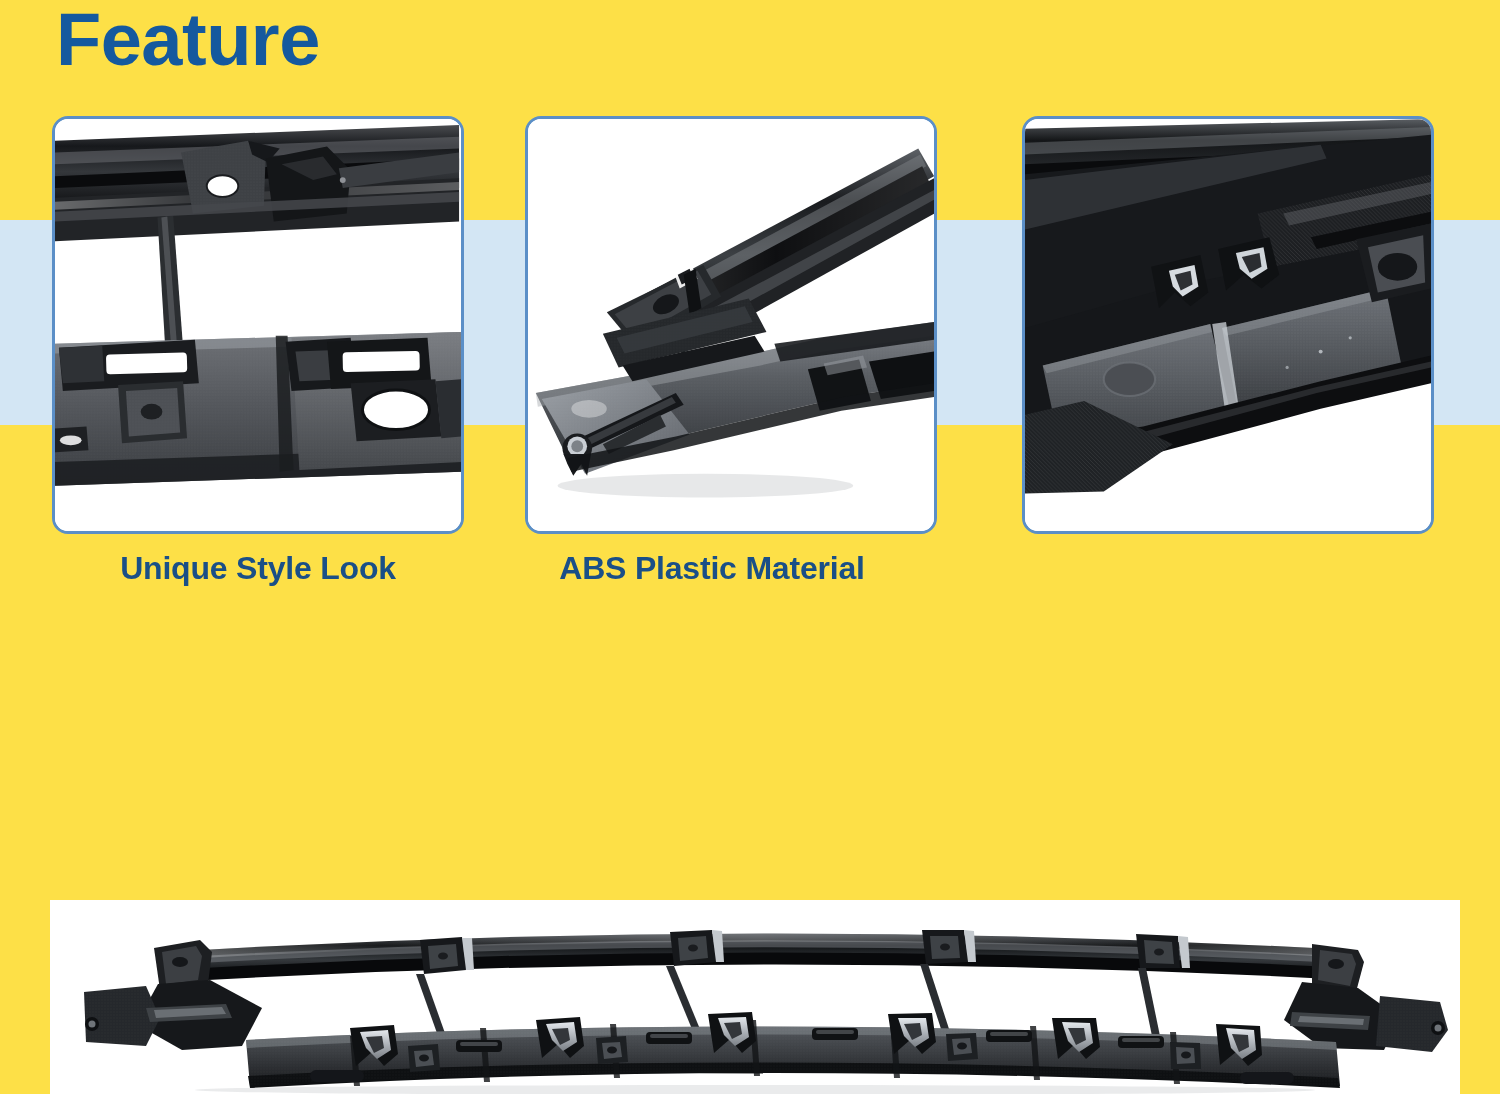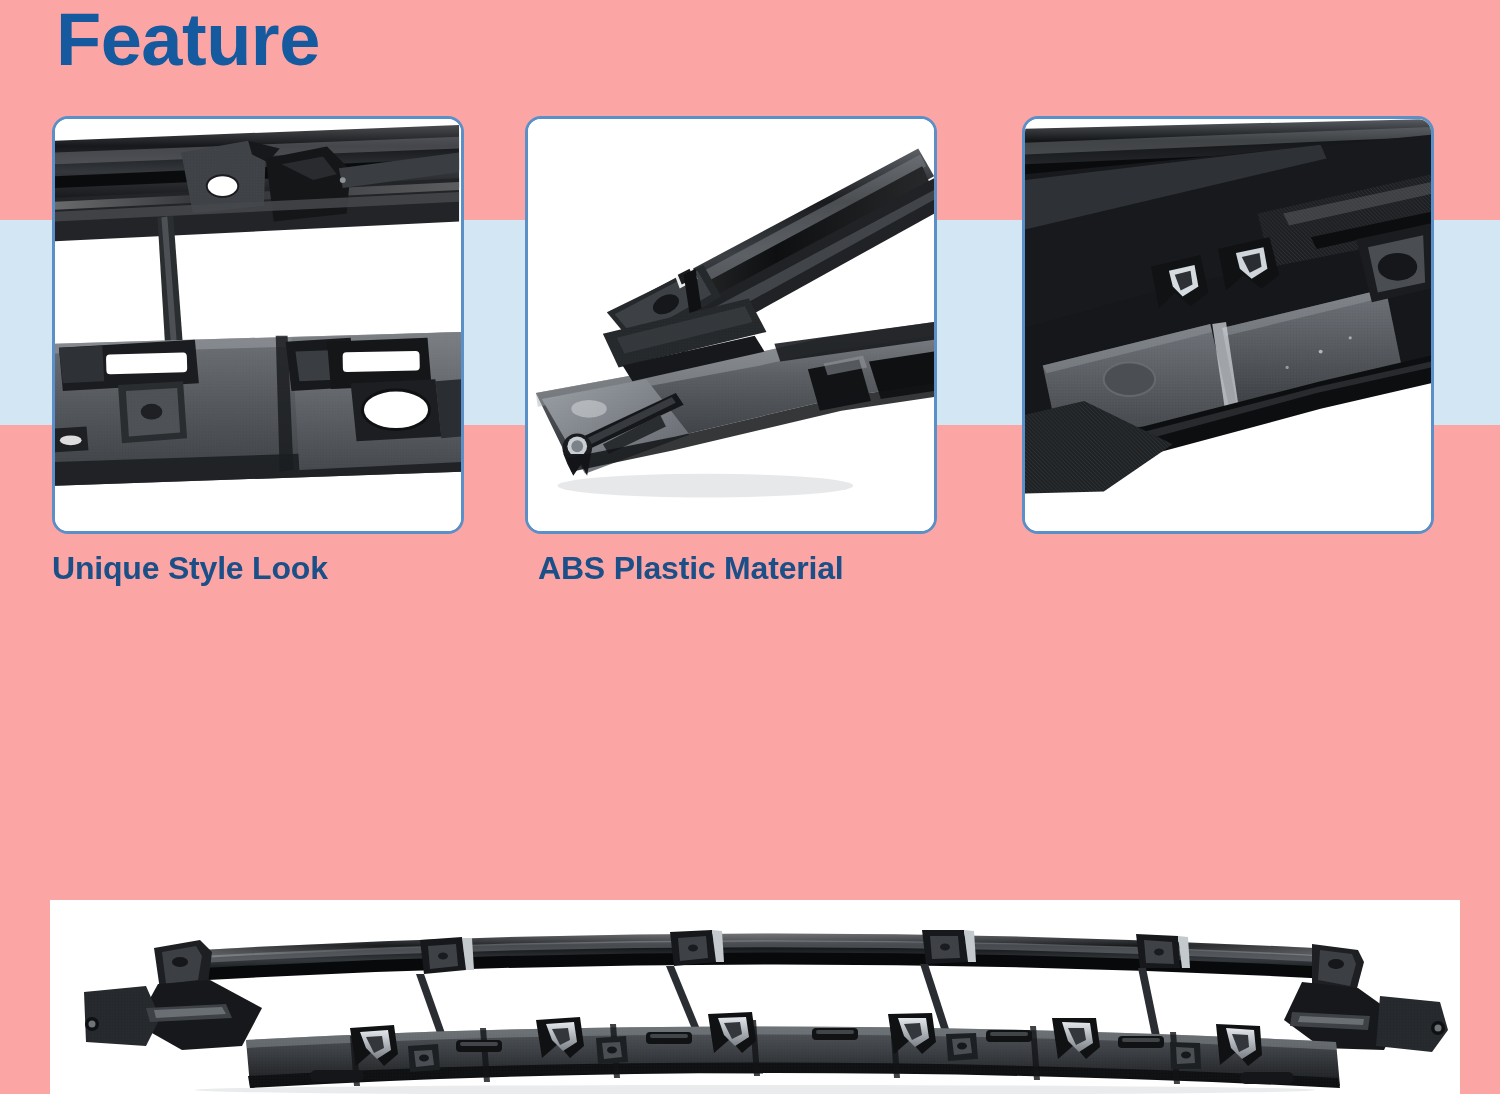"Feature" .page { background: #fca5a5 -> #fde047 }
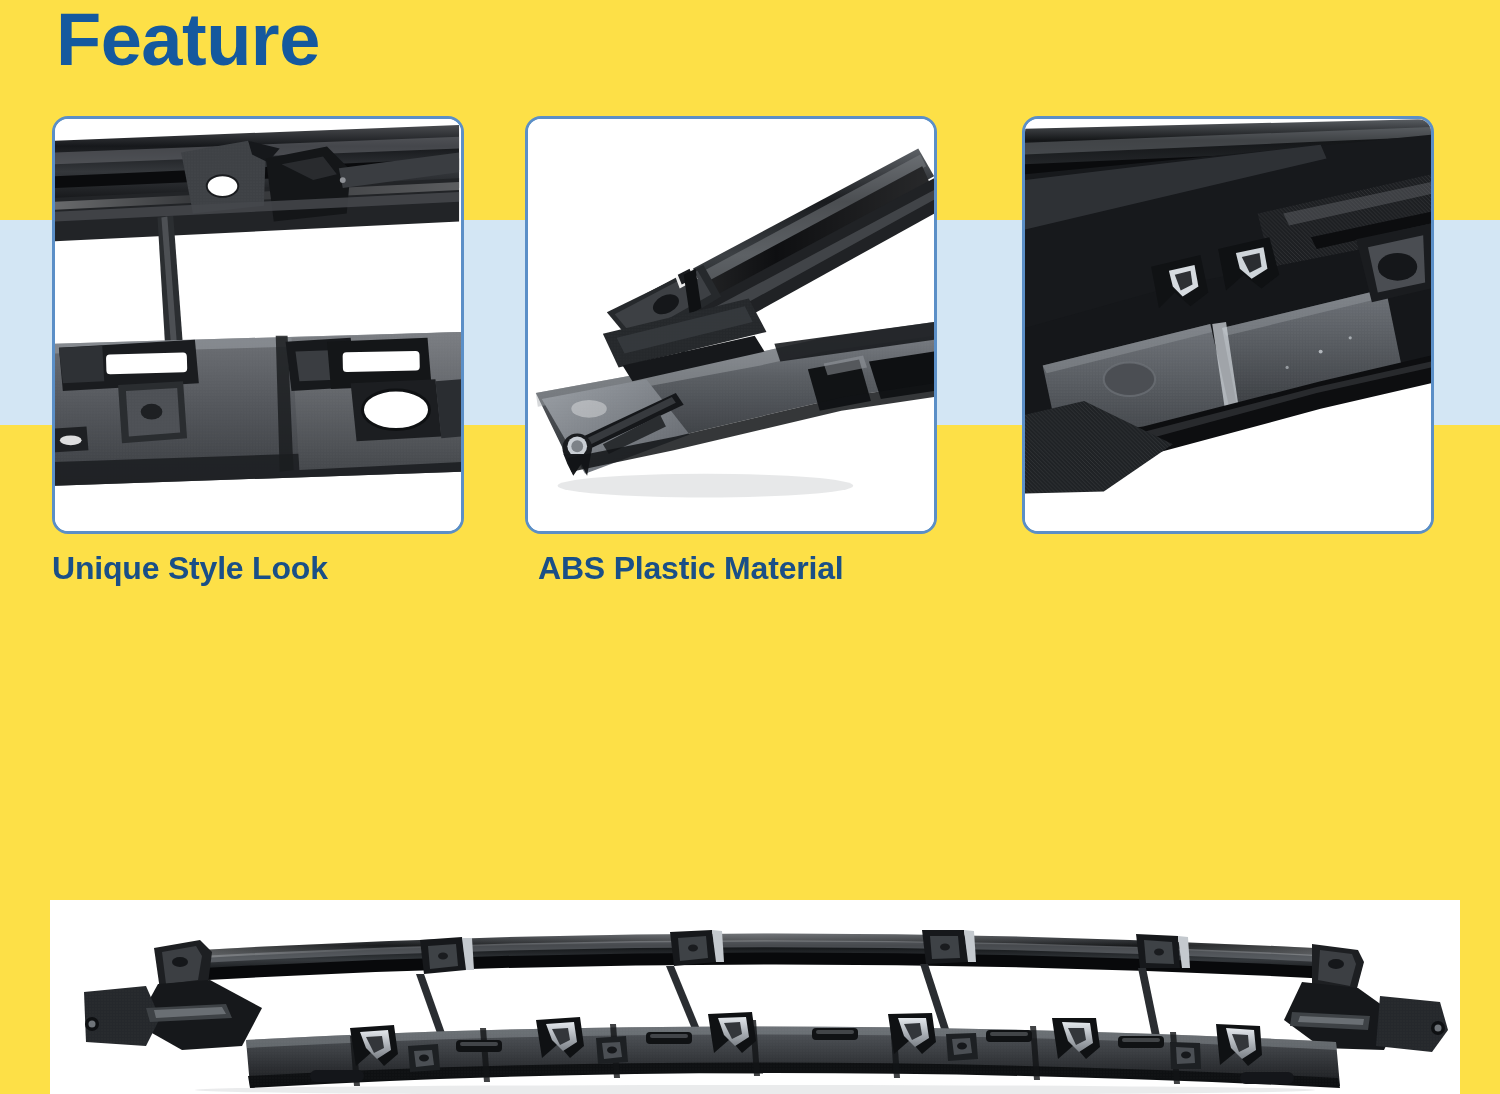"Unique Style Look" .caption { text-align: none -> center }
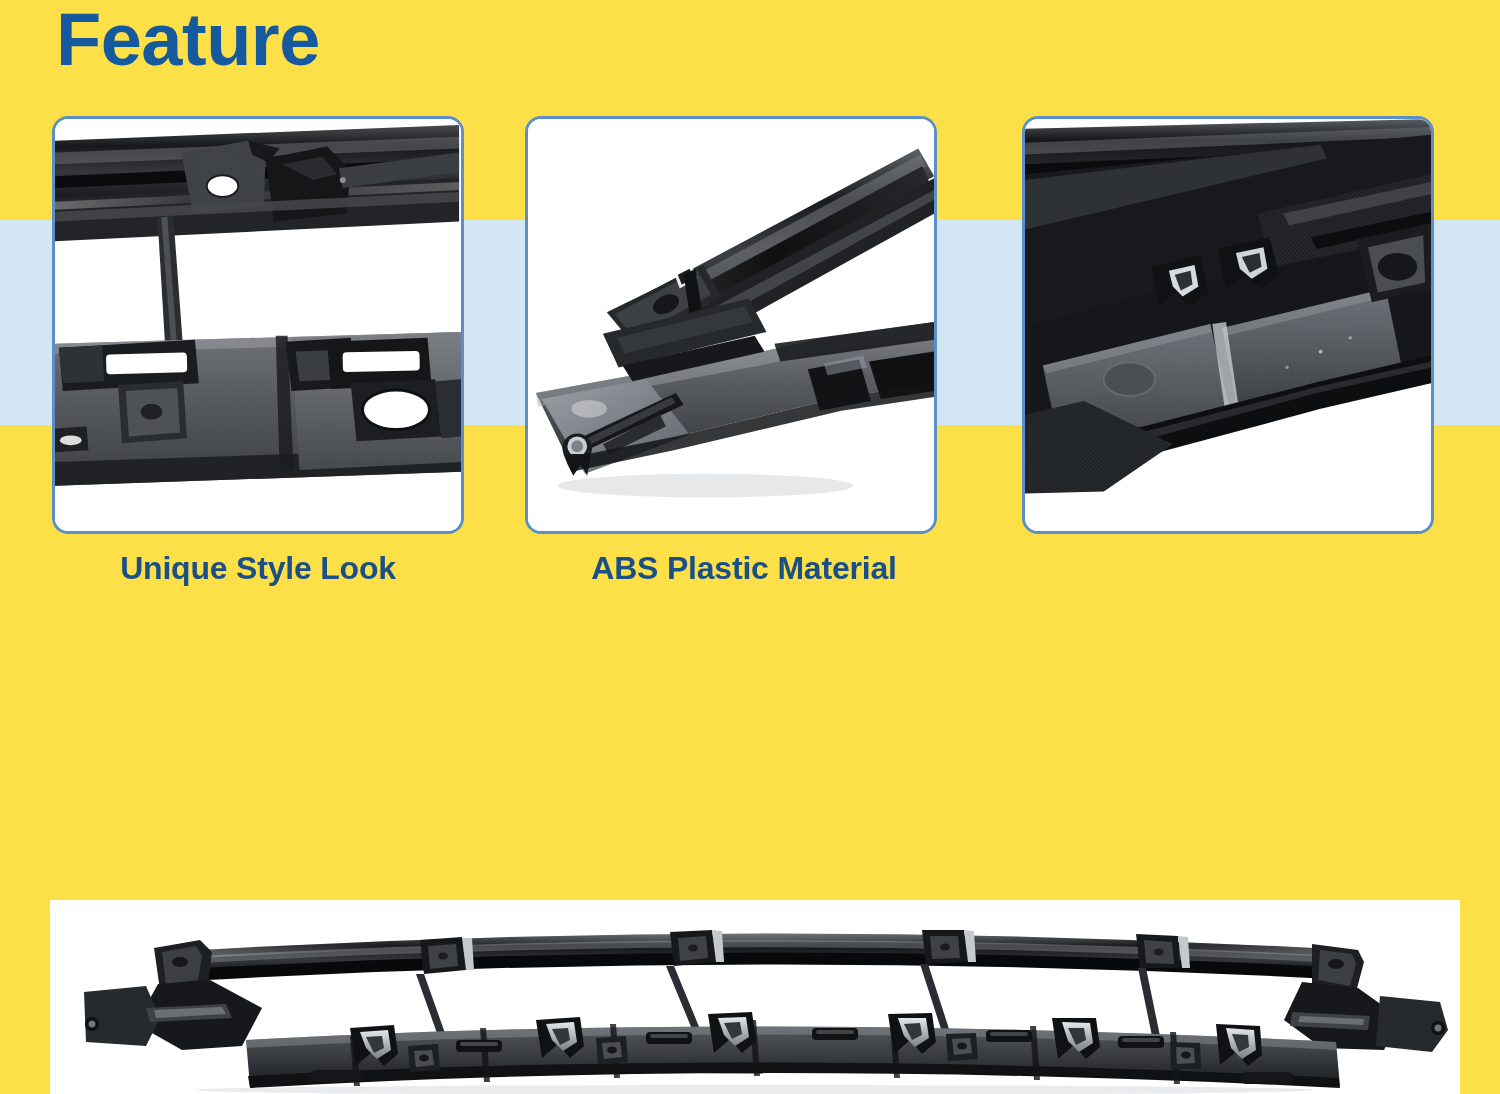"ABS Plastic Material" .caption.c2 { left: 538px -> 506px }
